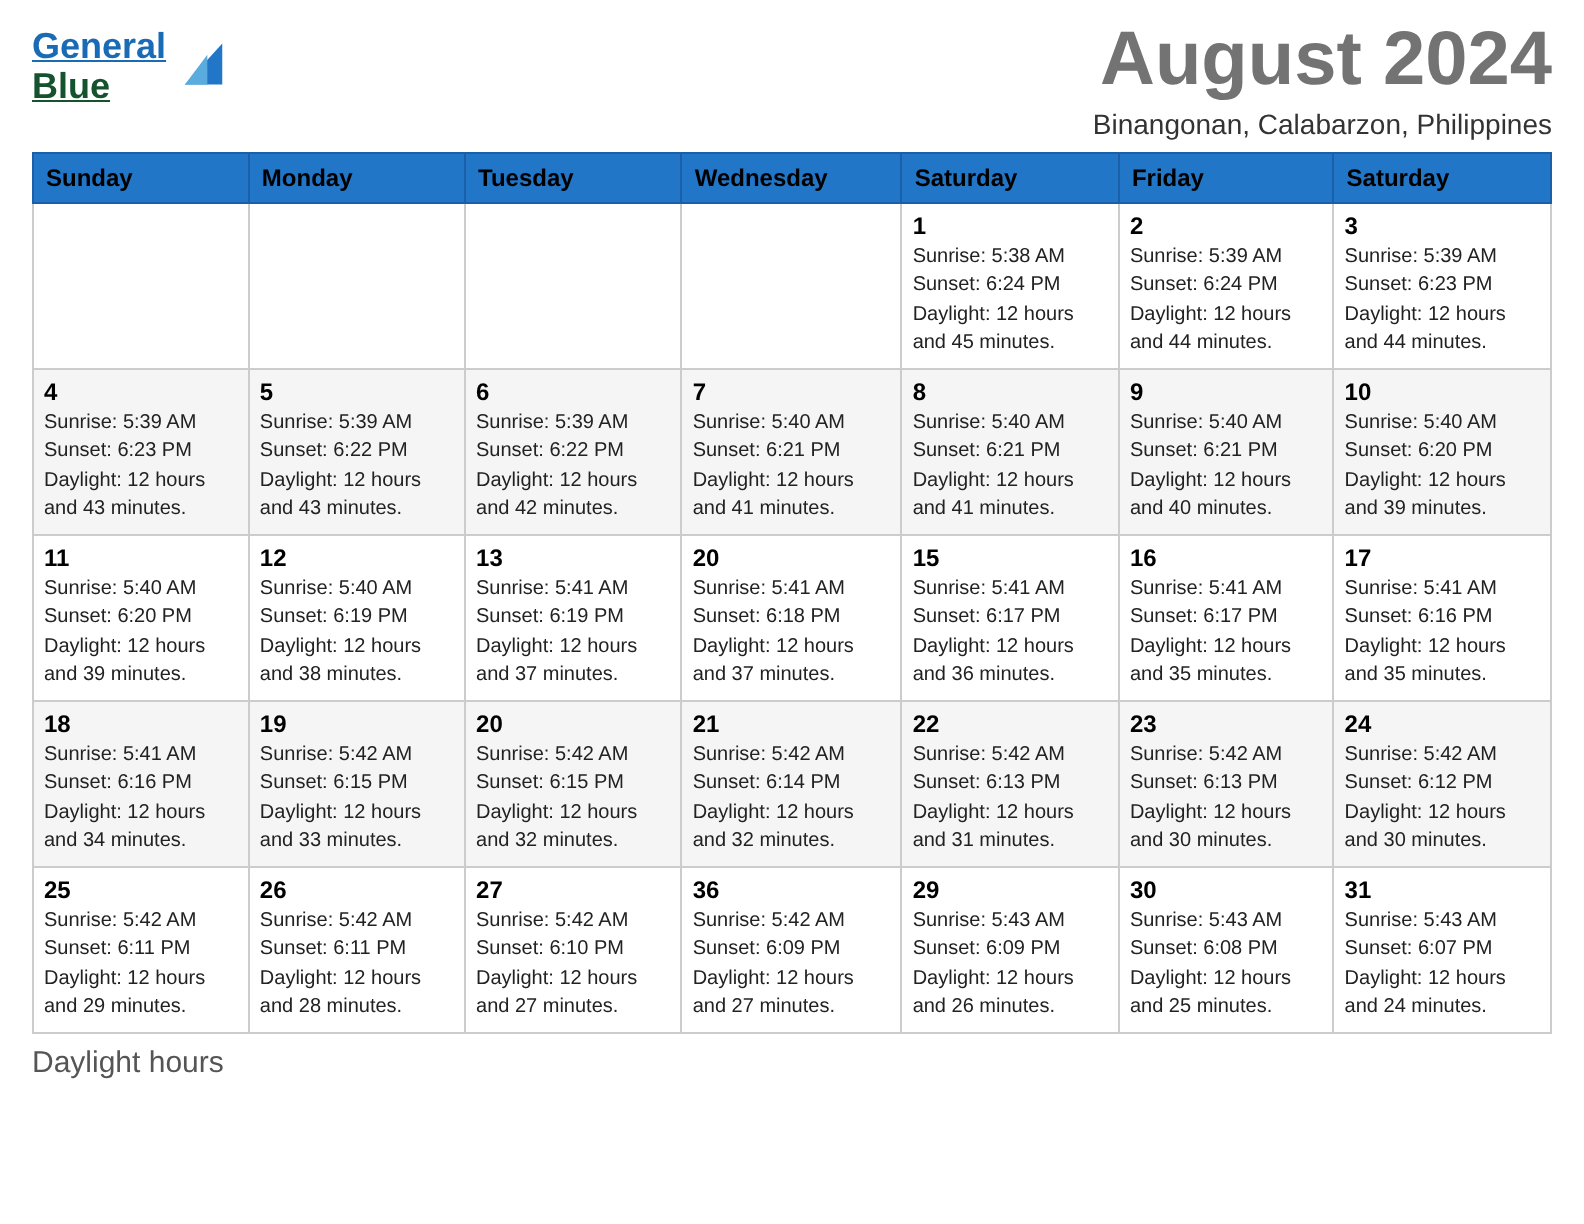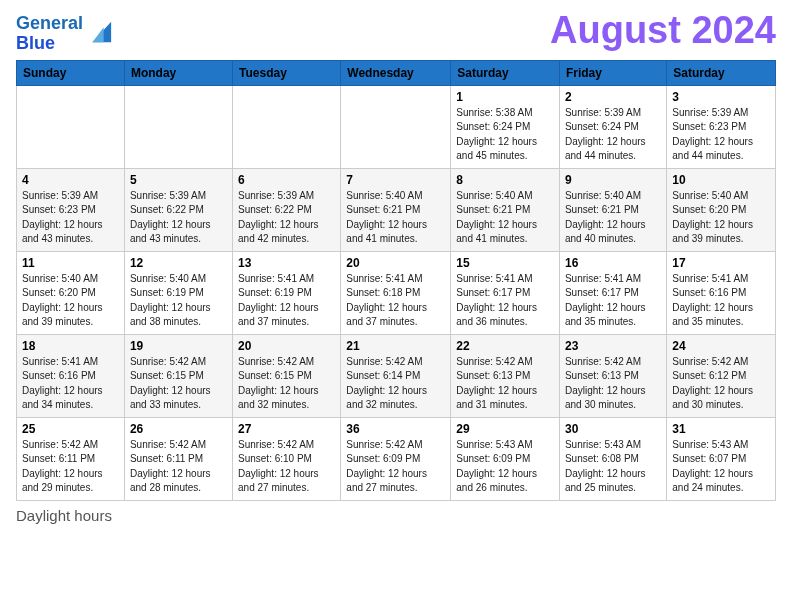"General" .logo-text span { text-decoration: none -> underline }
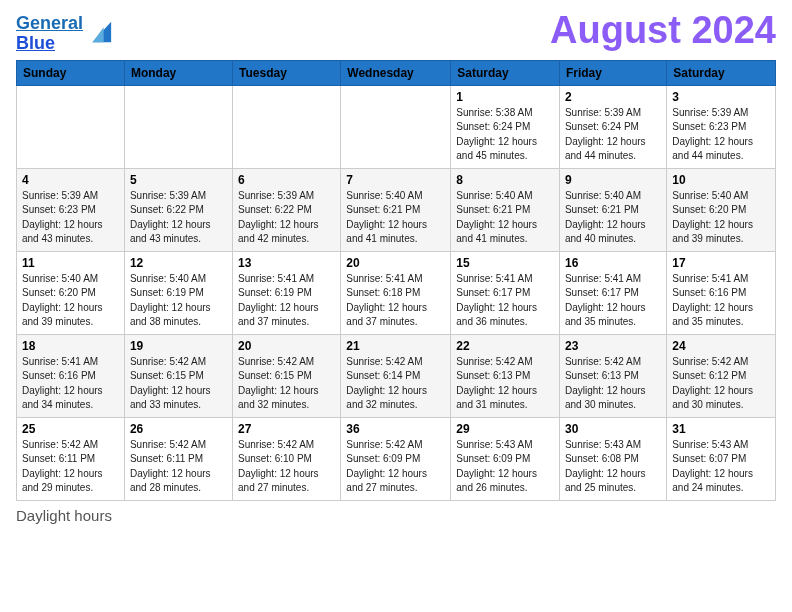"Blue" span { color: #1d4ed8 -> #14532d }
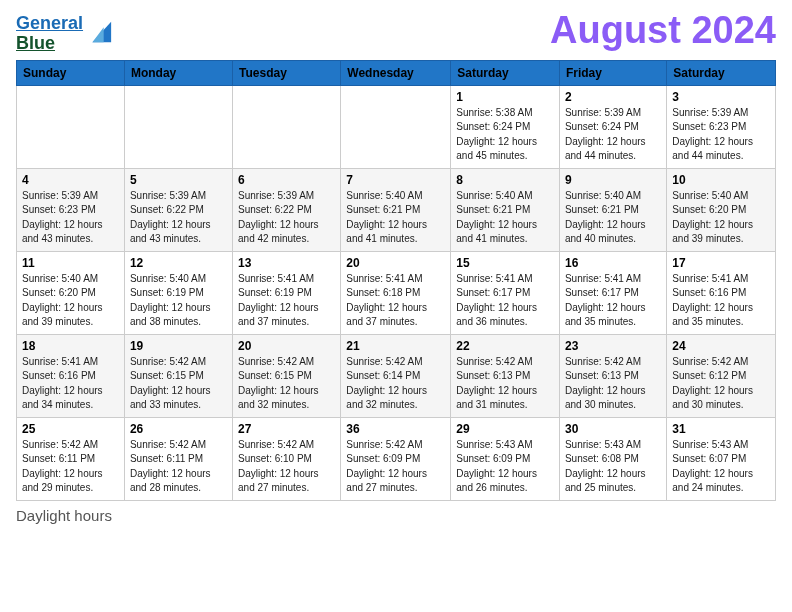"August 2024" .month-year { color: #8b5cf6 -> #737373 }
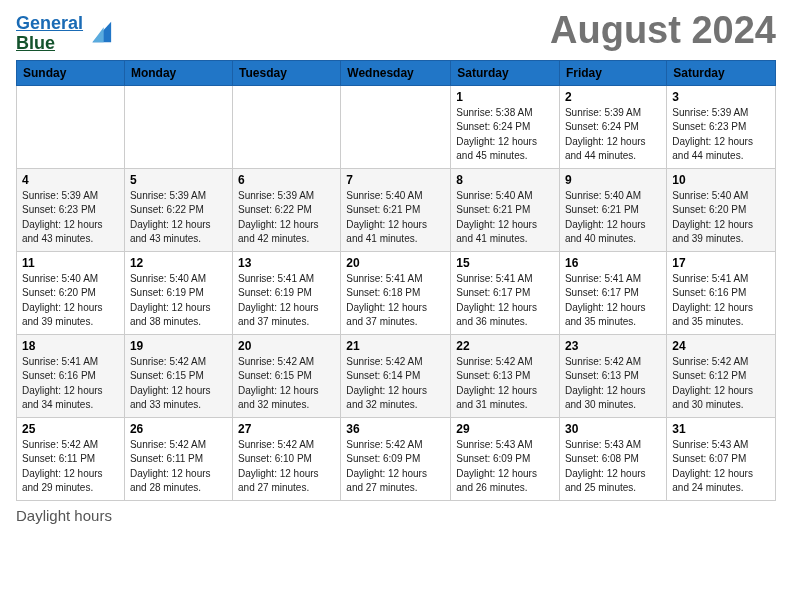"Binangonan, Calabarzon, Philippines" div.location { html: none -> <div>Binangonan, Calabarzon, Philippines</div> }
